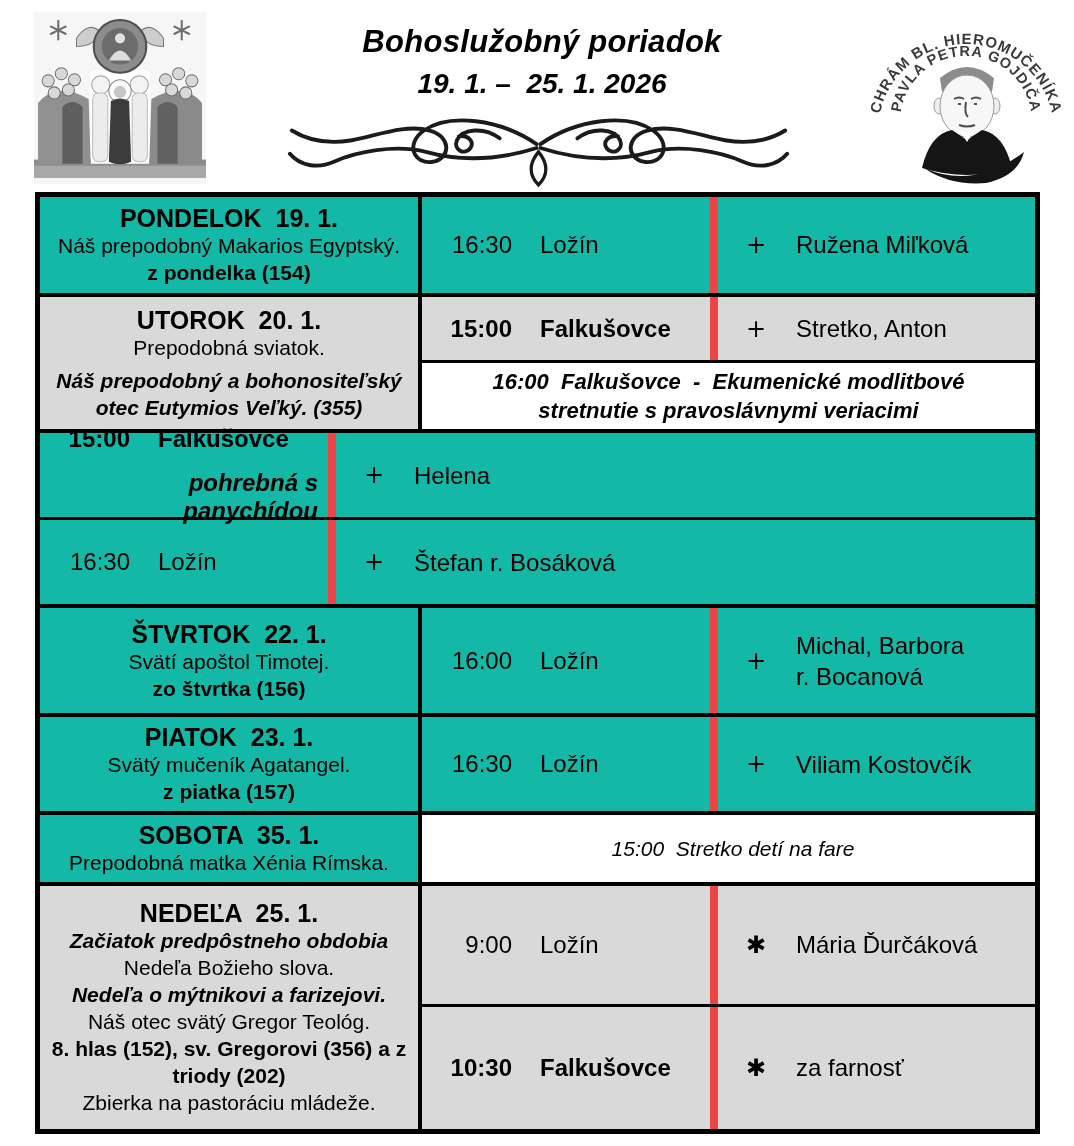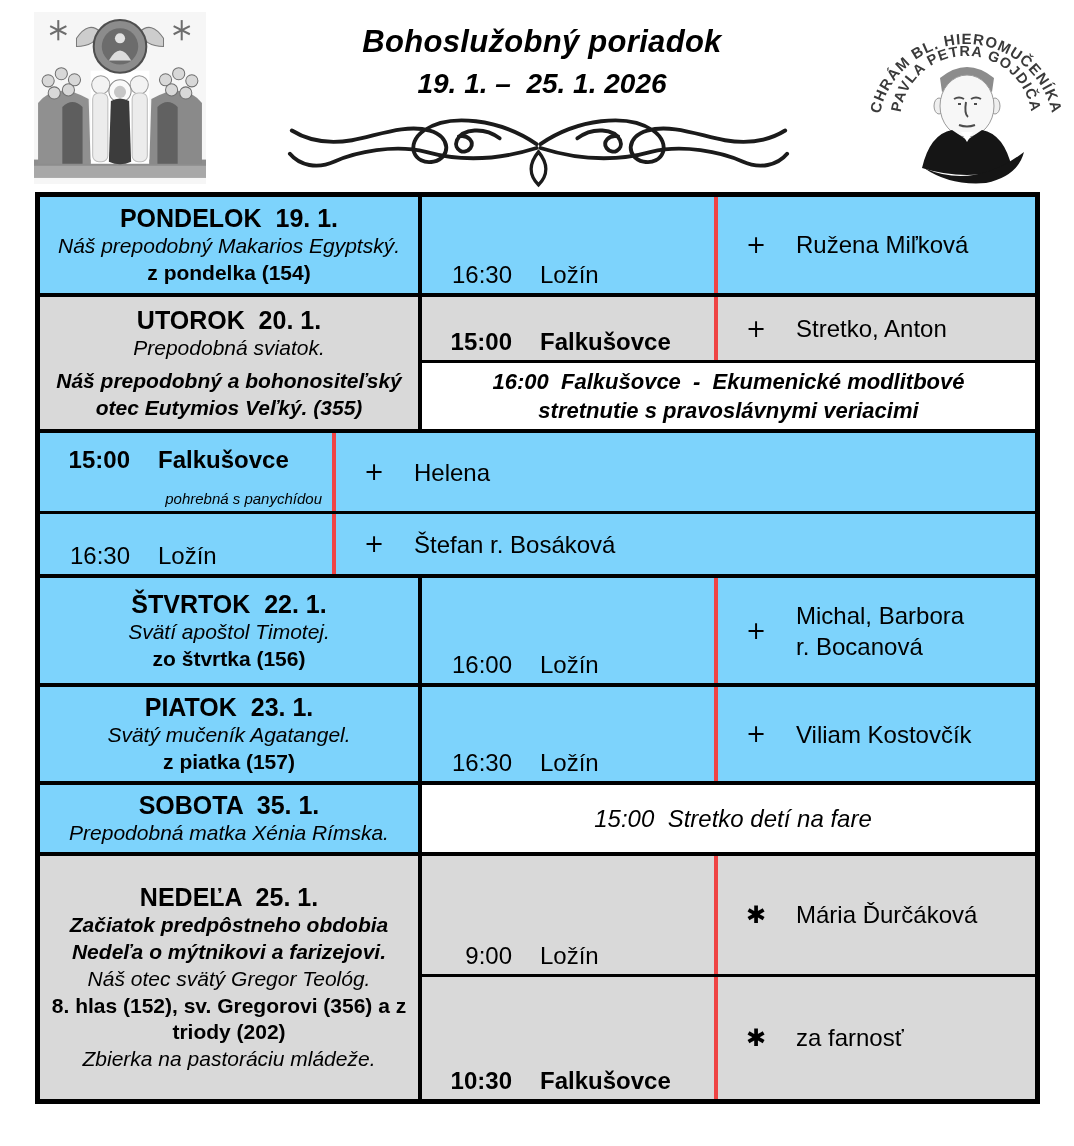"PONDELOK 19. 1." .sched { background: #7dd3fc -> #14b8a6 }
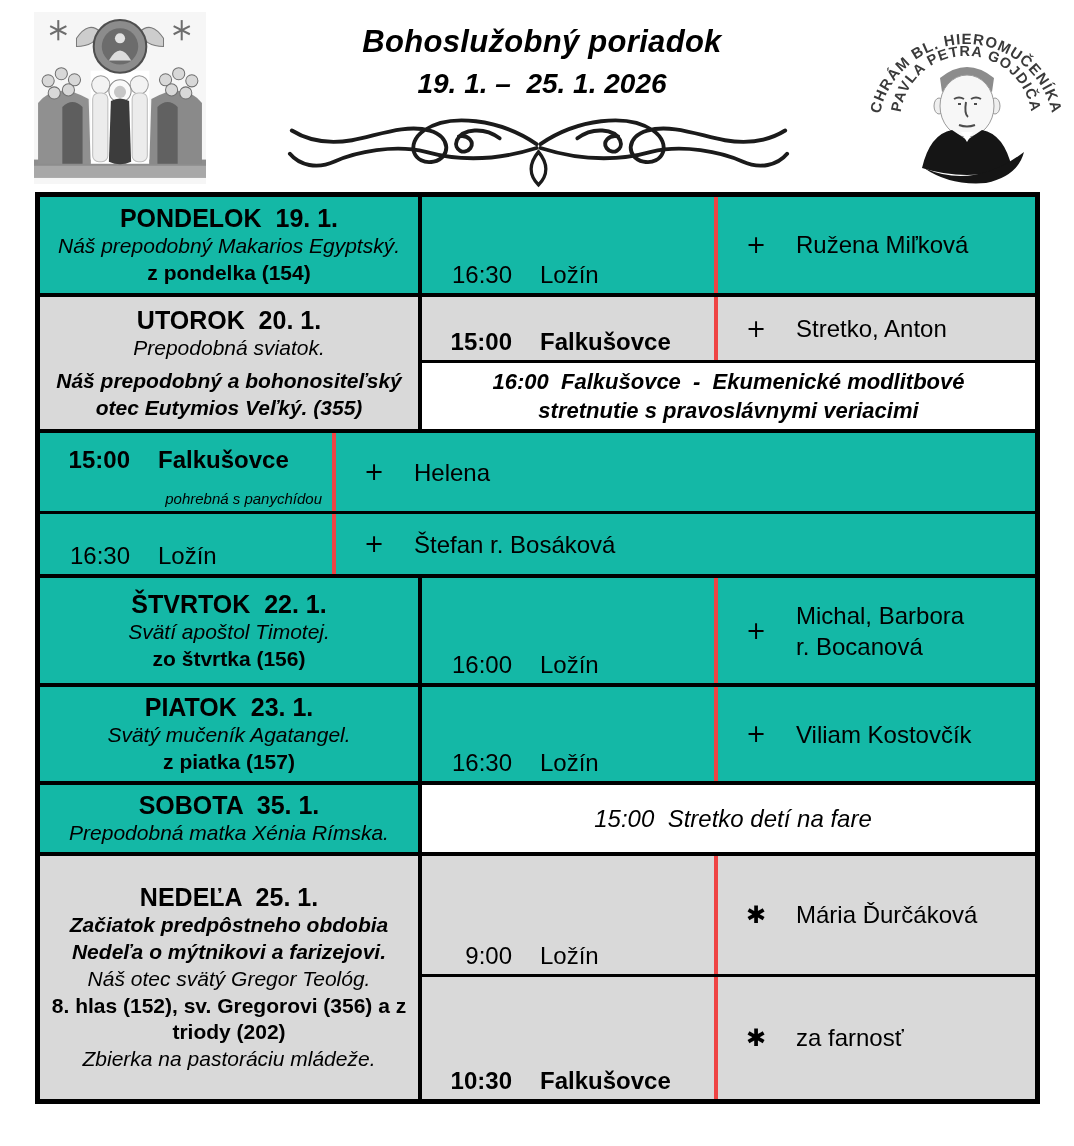"Náš prepodobný Makarios Egyptský." .it { font-style: italic -> none }
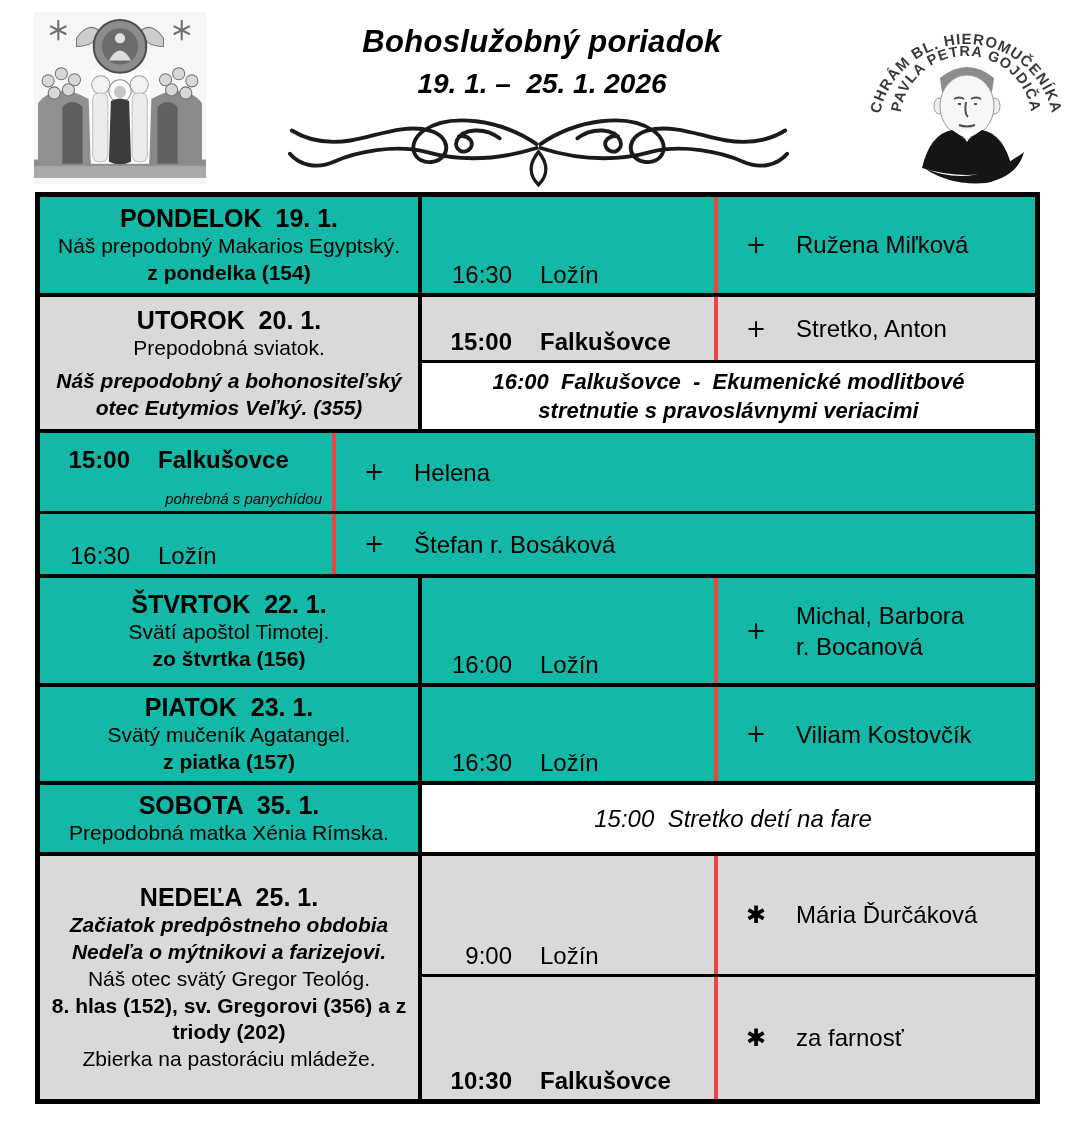"16:30" .time-cell { border-right: 4px solid #ef4444 -> 8px solid #ef4444; justify-content: flex-end -> center }
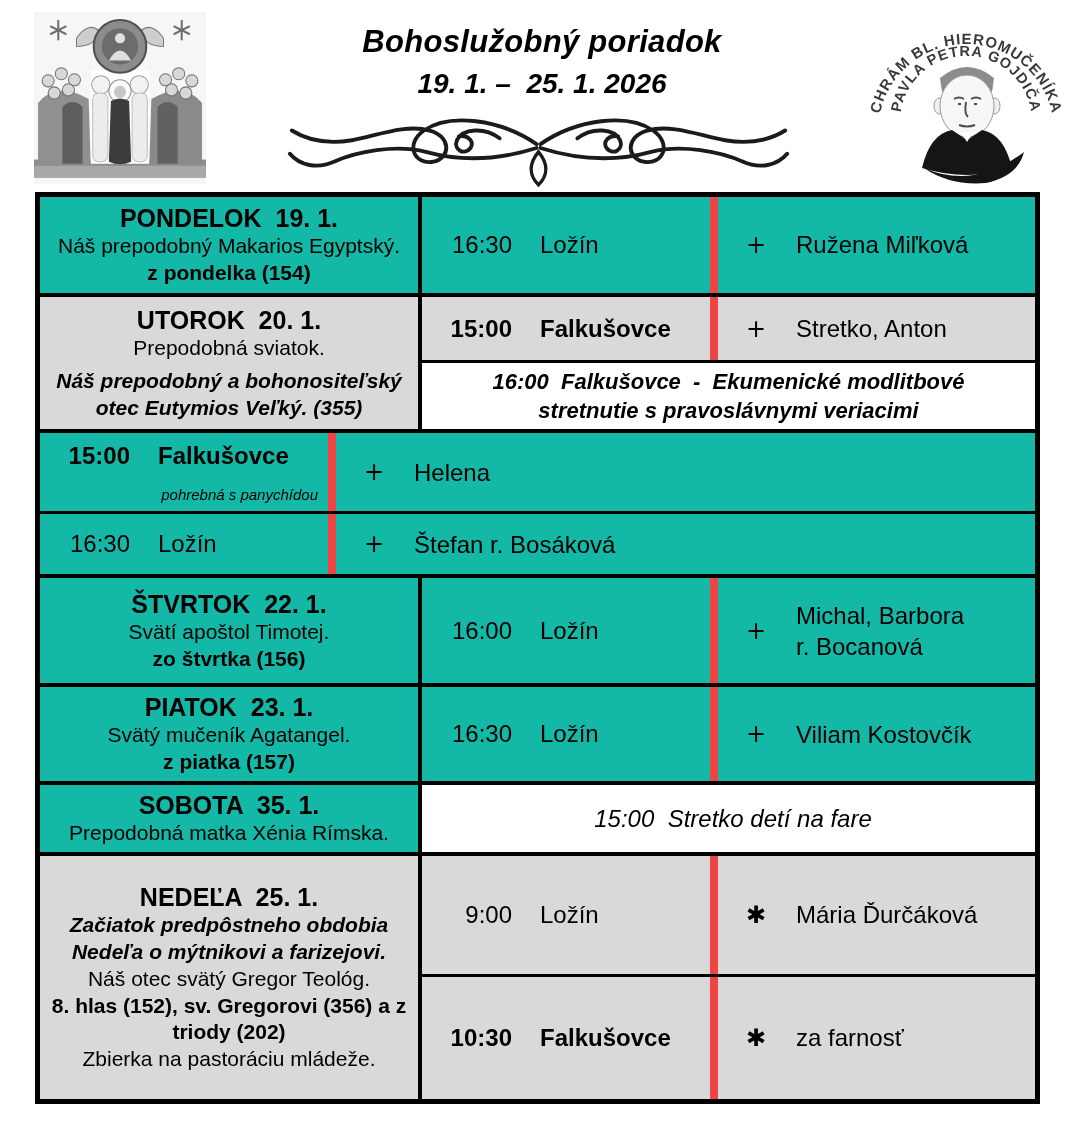"pohrebná s panychídou" .svc-note { font-size: 15px -> 24px; font-weight: normal -> bold }
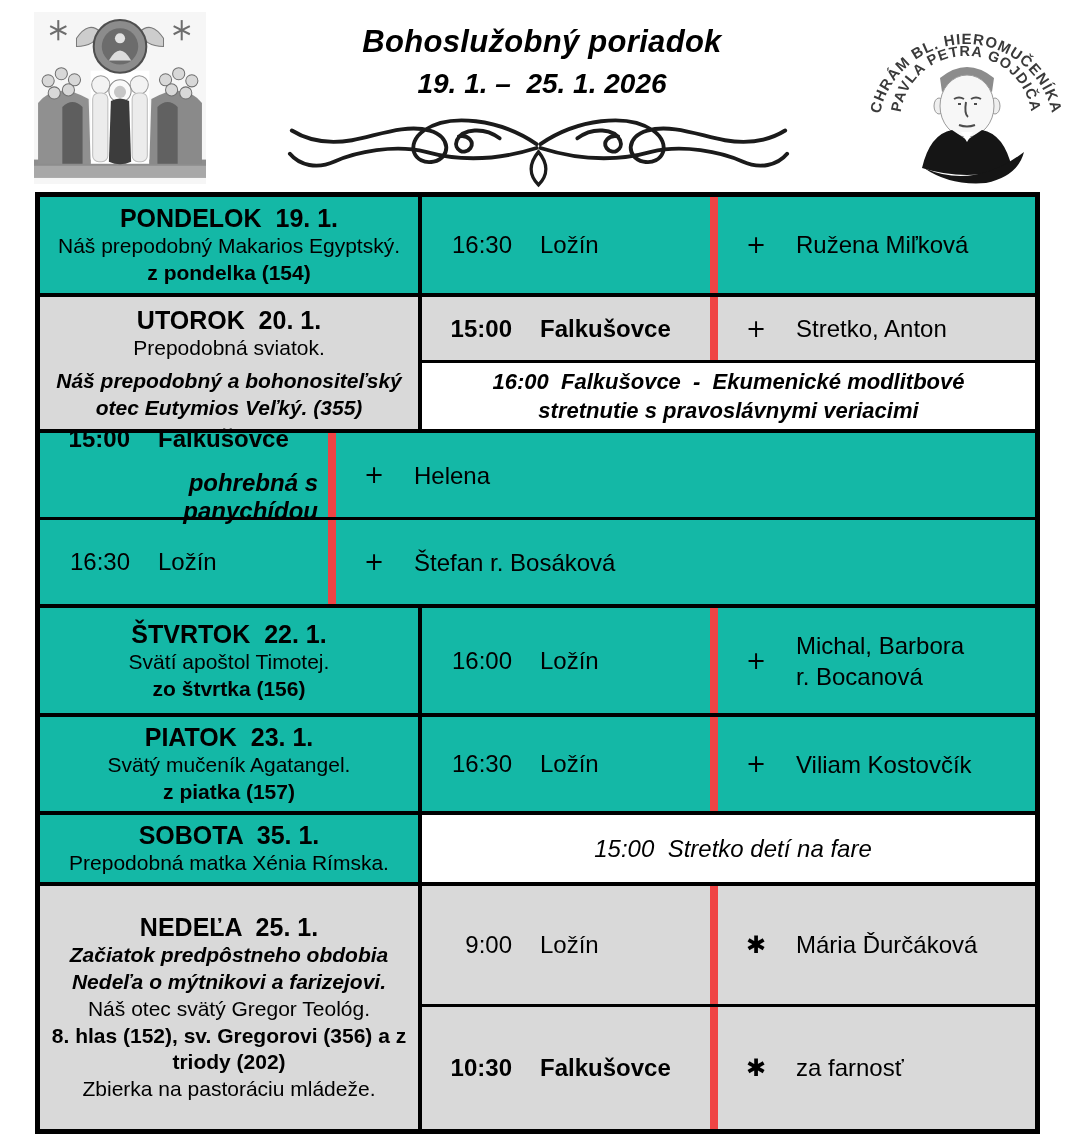"15:00 Stretko detí na fare" .span-so { font-size: 24px -> 21px }
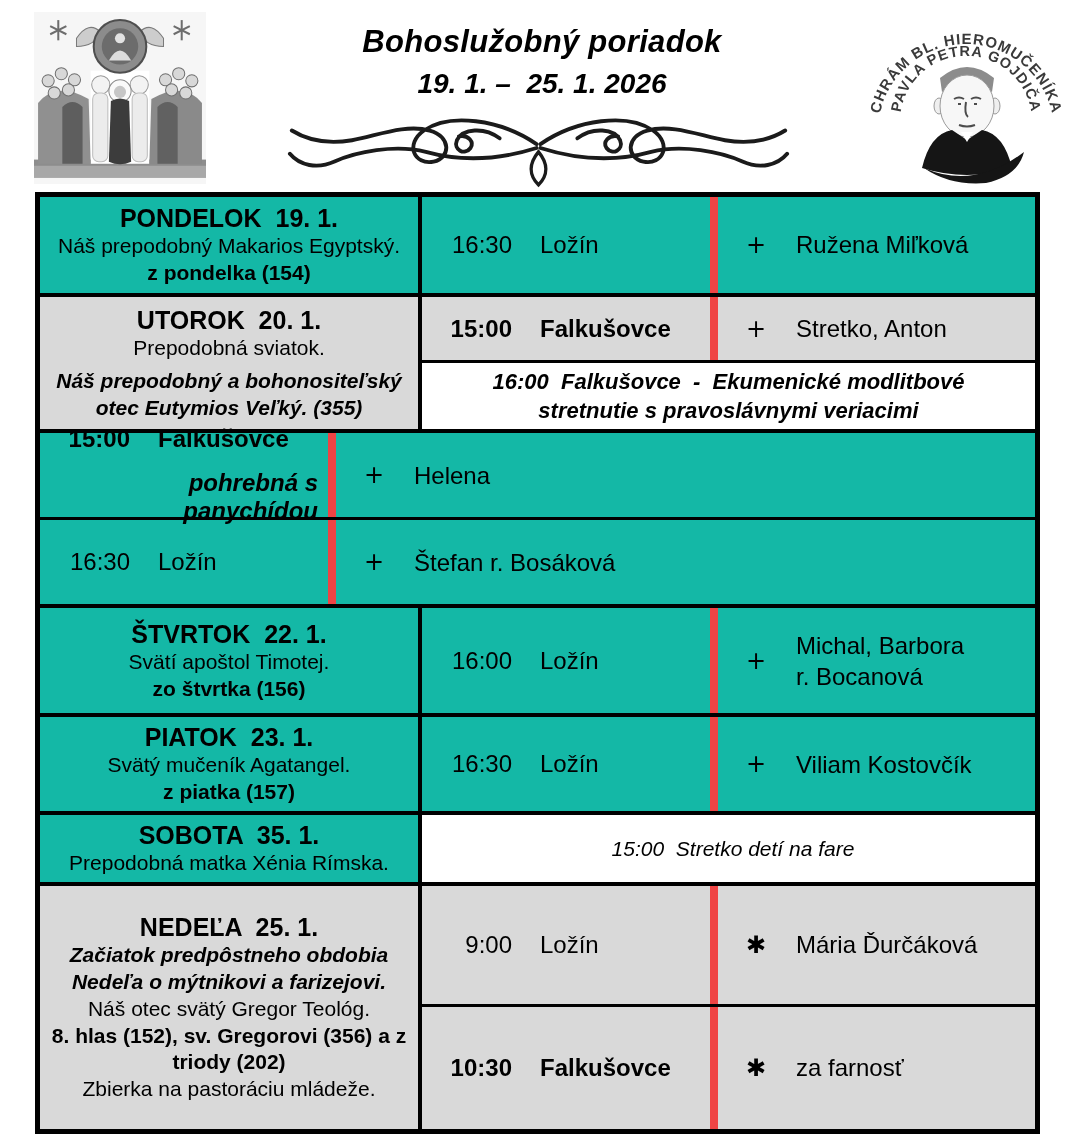"Nedeľa Božieho slova." div.dline { html: none -> <div>Nedeľa Božieho slova.</div> }
